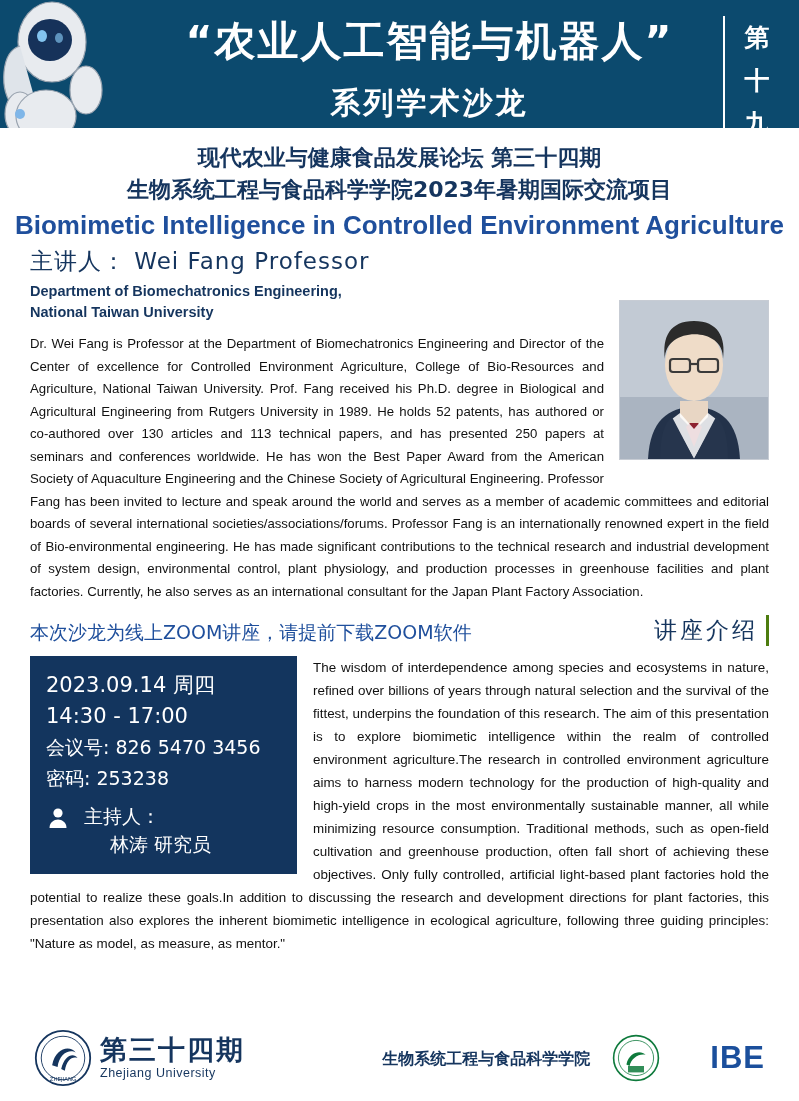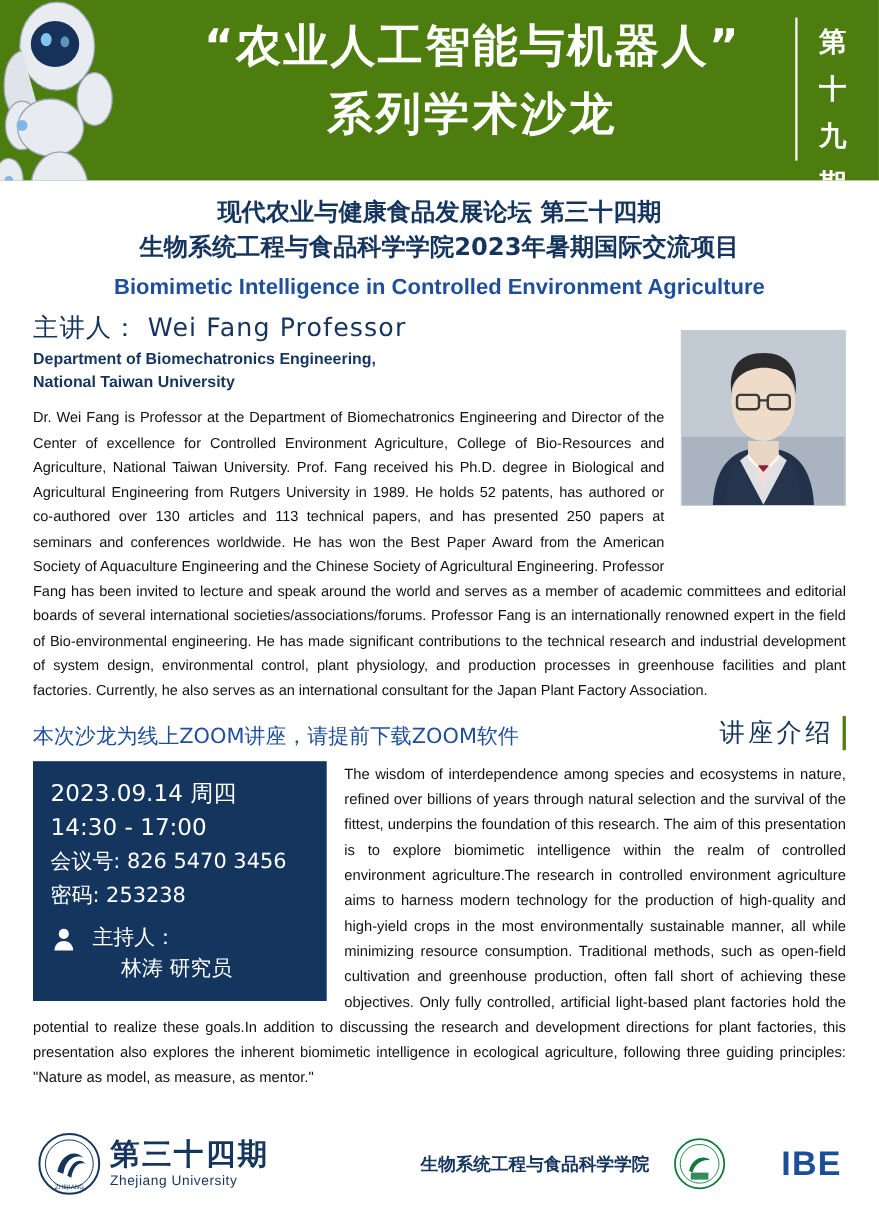"“农业人工智能与机器人”" .header { background: #4d7c0f -> #0c4a6e; height: 164px -> 128px }
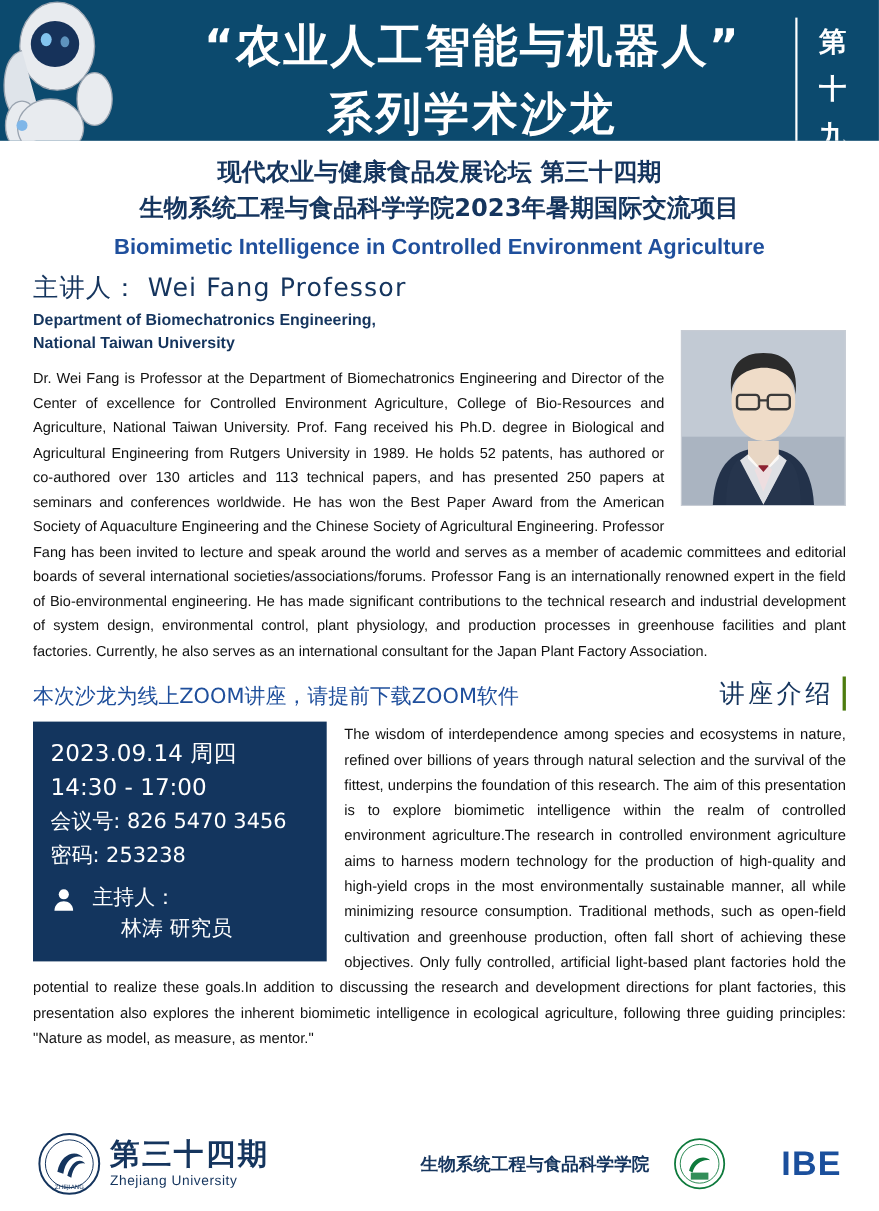"系列学术沙龙" .title-line2 { font-size: 41px -> 30px }
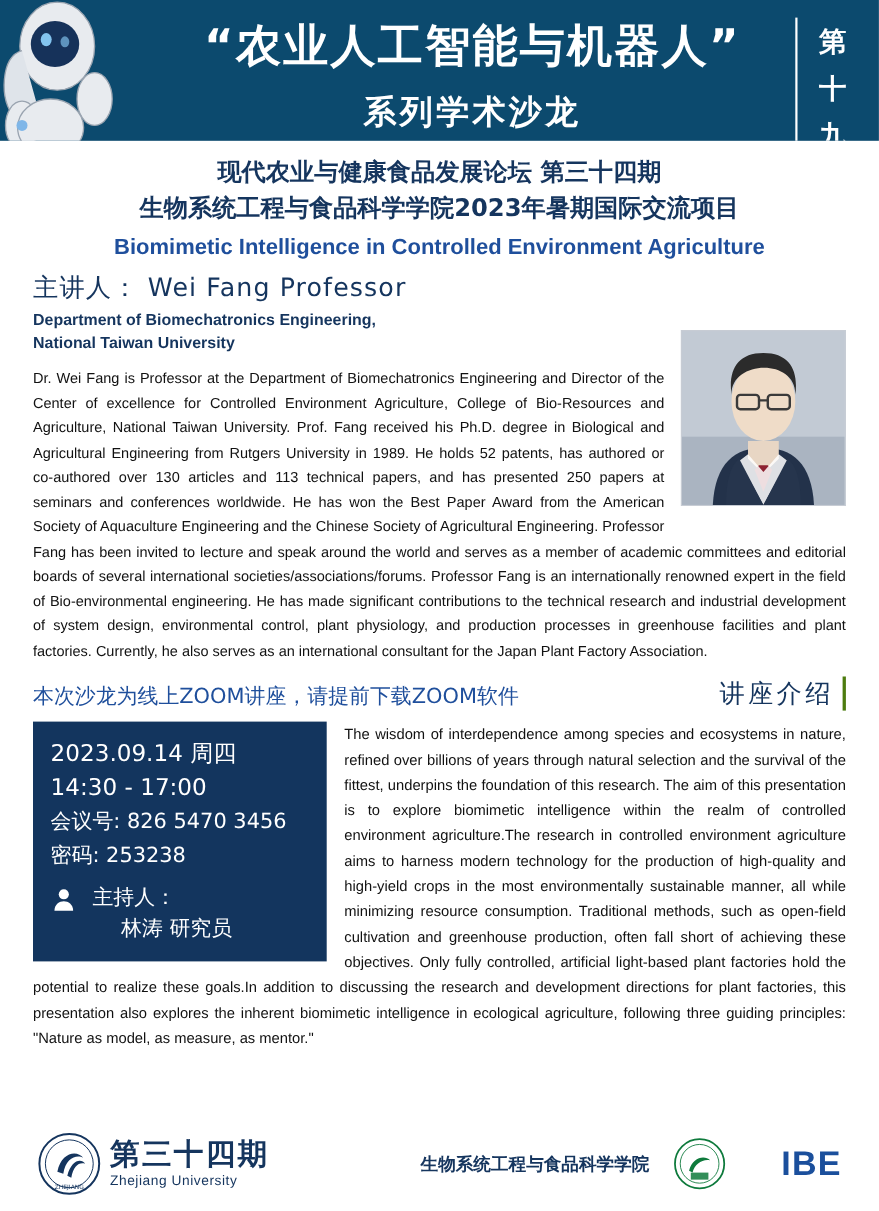"Biomimetic Intelligence in Controlled" .sub-en { font-size: 20px -> 26px }
